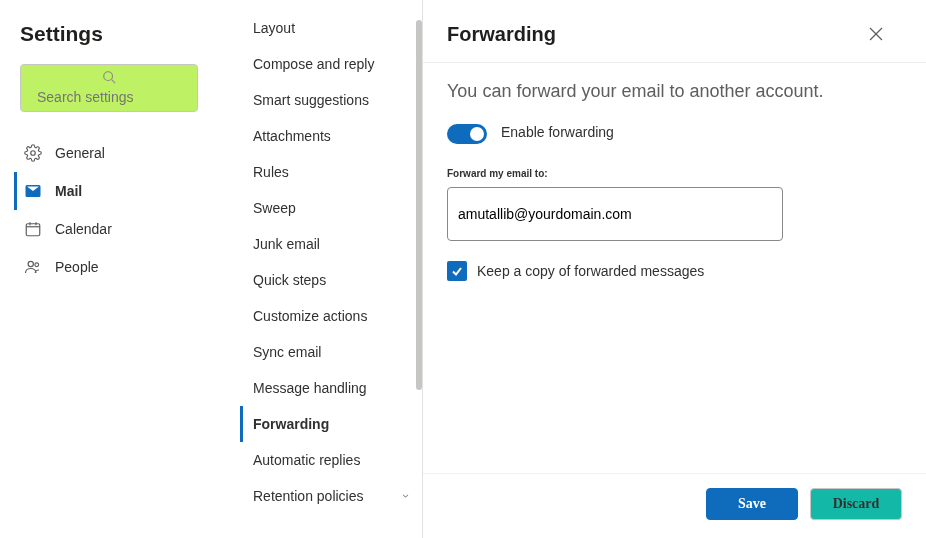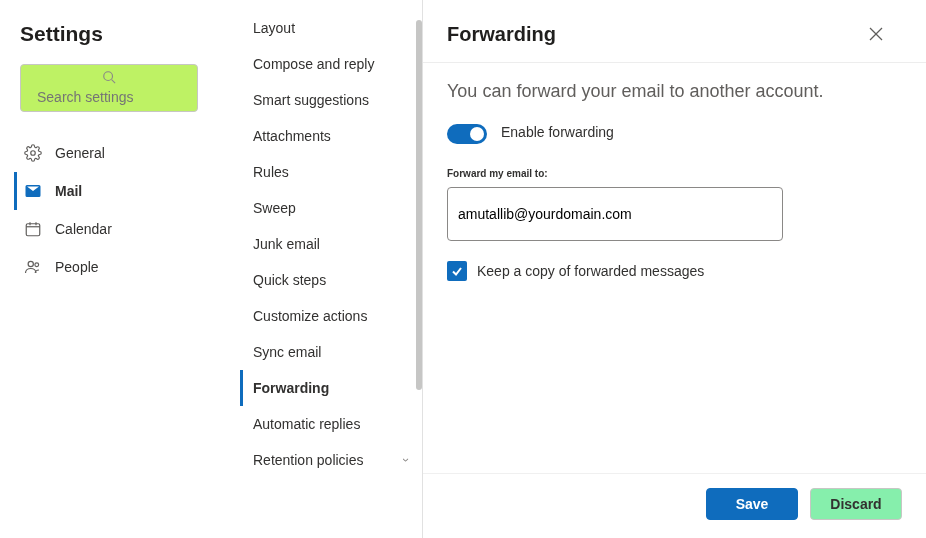"Message handling" div.sub-item { html: none -> <div><span>Message handling</span></div> }
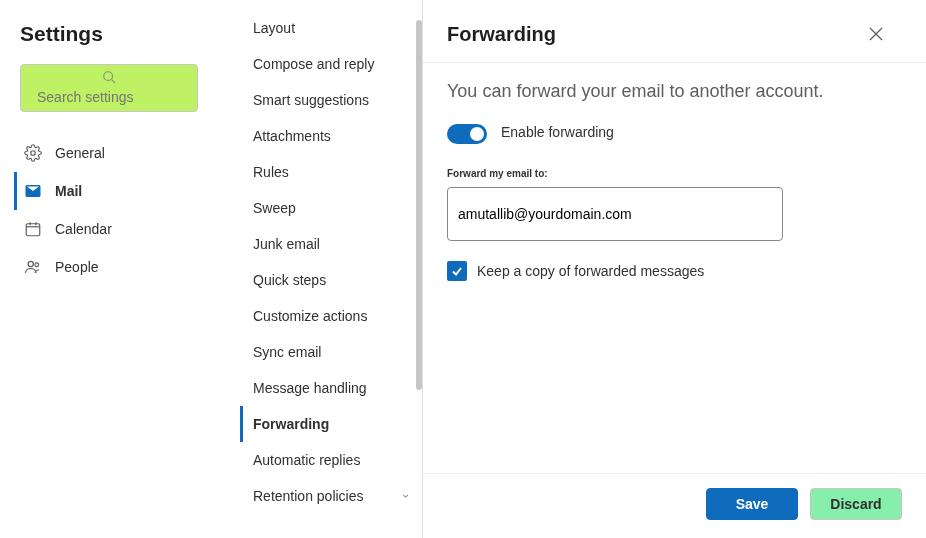"Save" .footer { font-family: none -> Liberation Serif, serif }
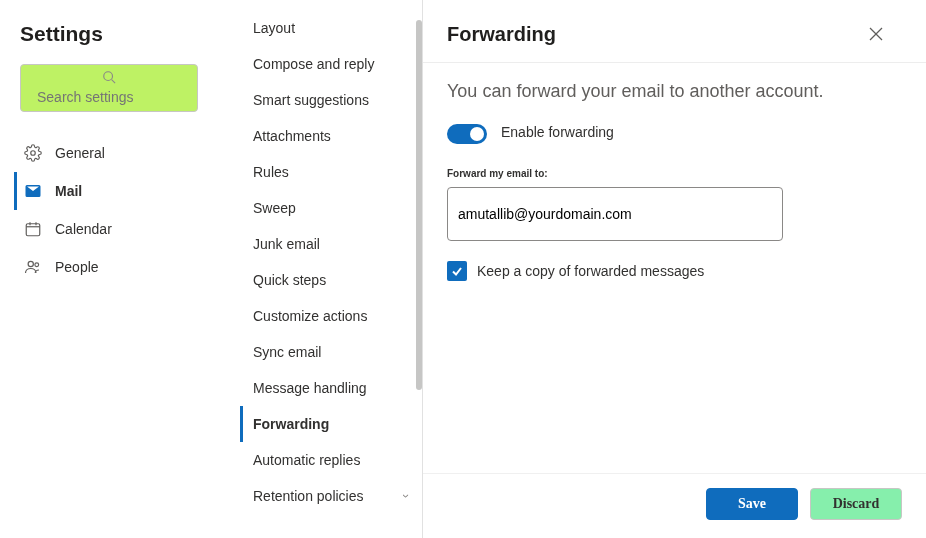"Discard" .btn-secondary { background: #86efac -> #14b8a6 }
